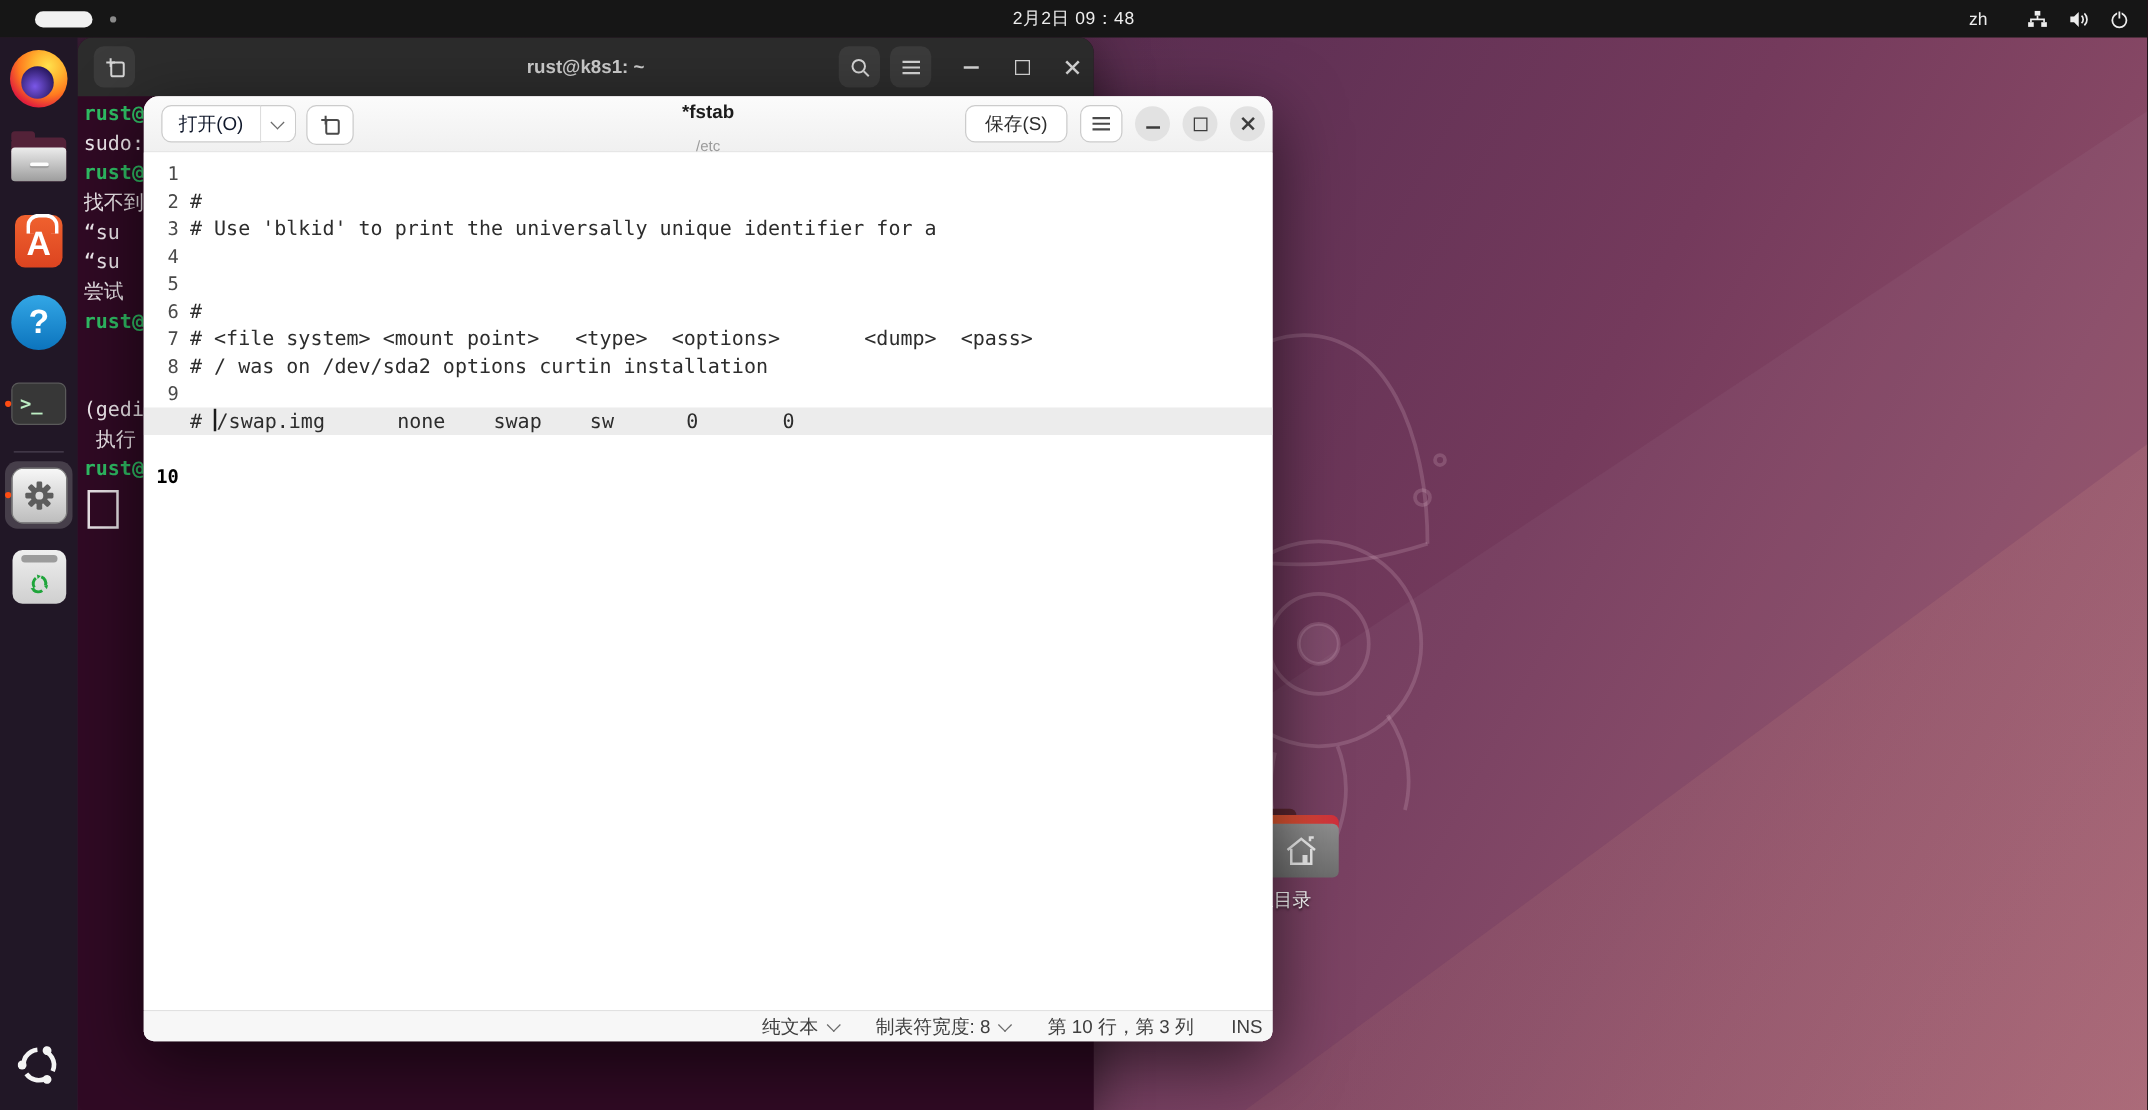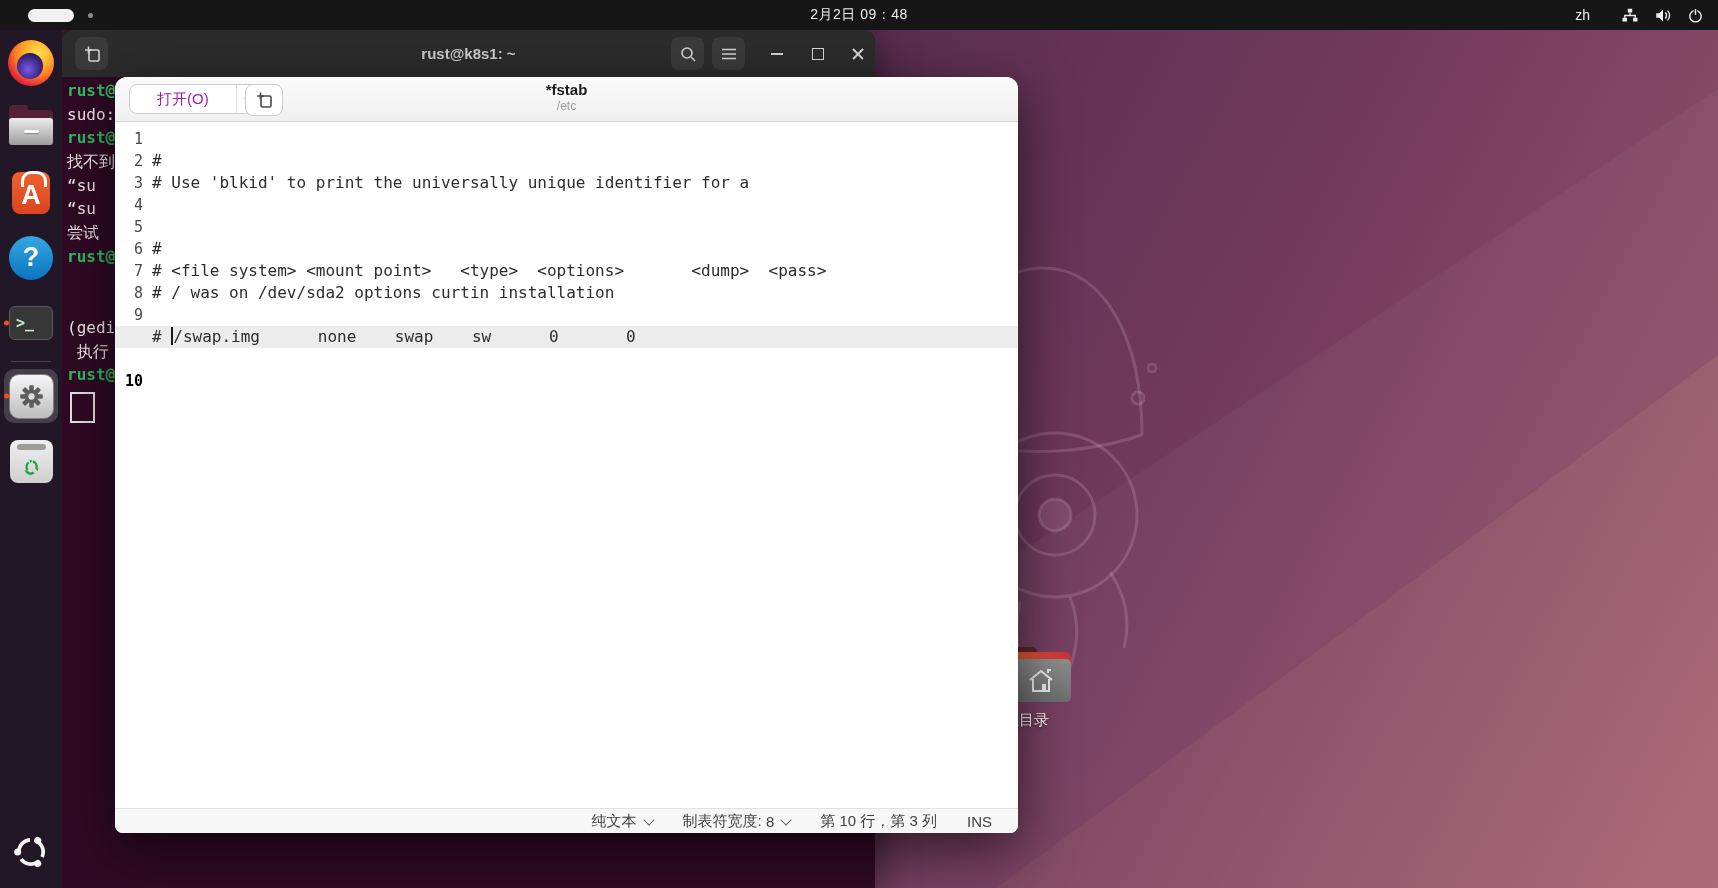"打开(O)" .g-open-main { color: #a21caf -> #0f172a; padding: 0 27px -> 0 13px }
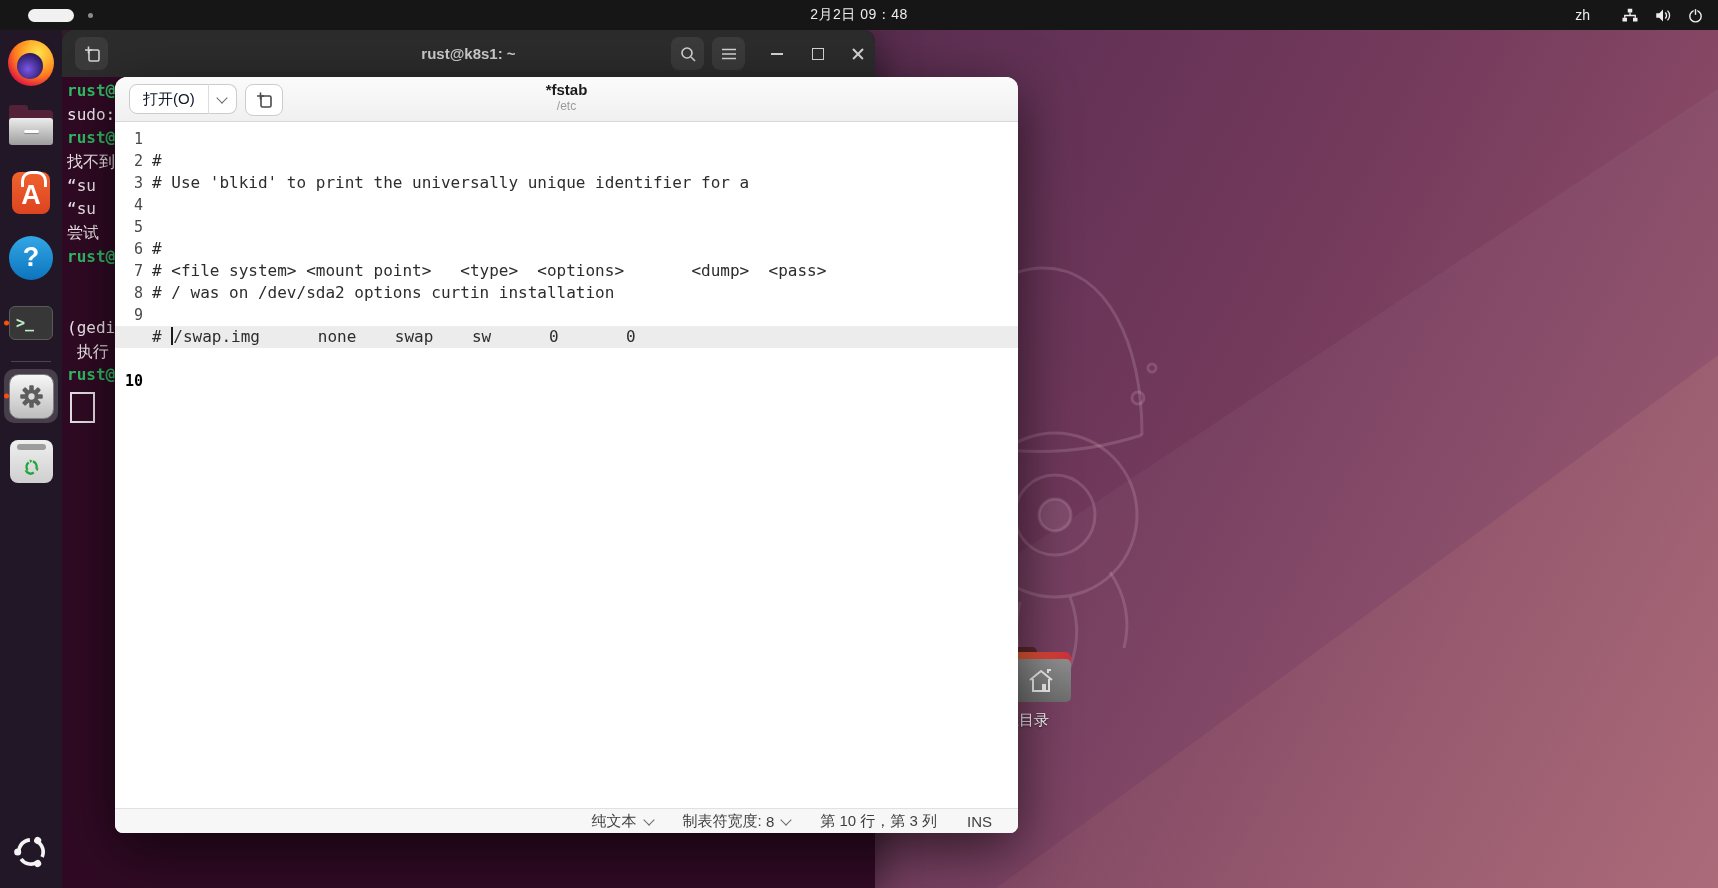"保存(S)" div.g-right { html: none -> <div> <div>保存(S)</div> <div> <svg> <path></path> </svg> </div> <div> <div></div> </div> <div> <div></div> </div> <div> <div> <i></i> <i></i> </div> </div> </div> }
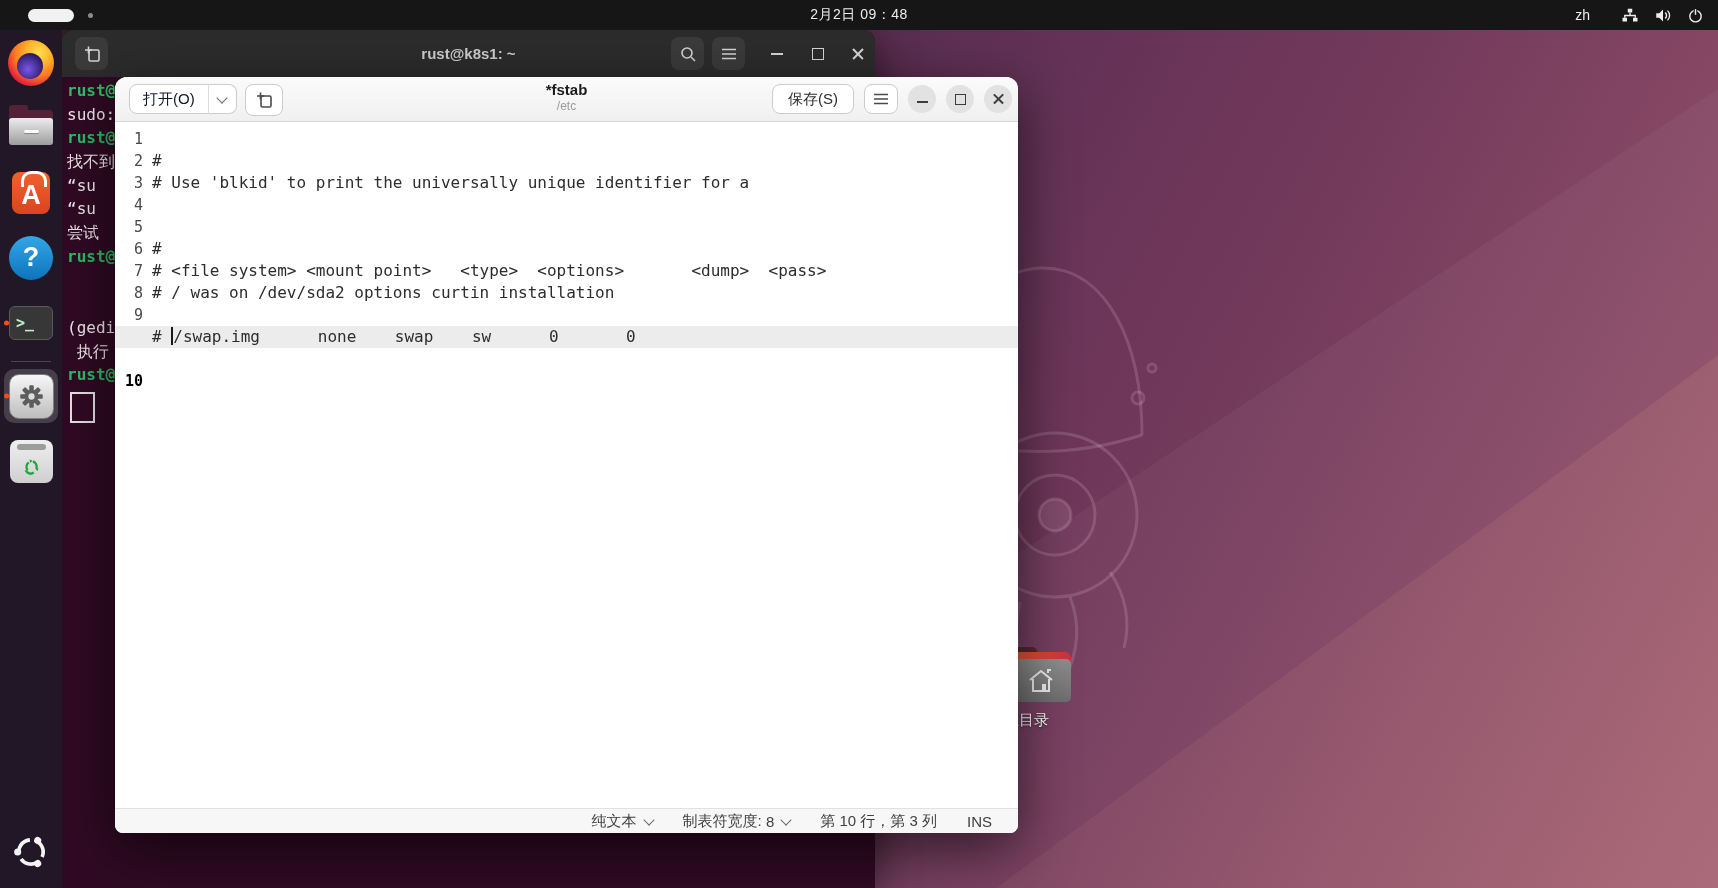"/etc" .g-title-path { margin-top: 1px -> 12px }
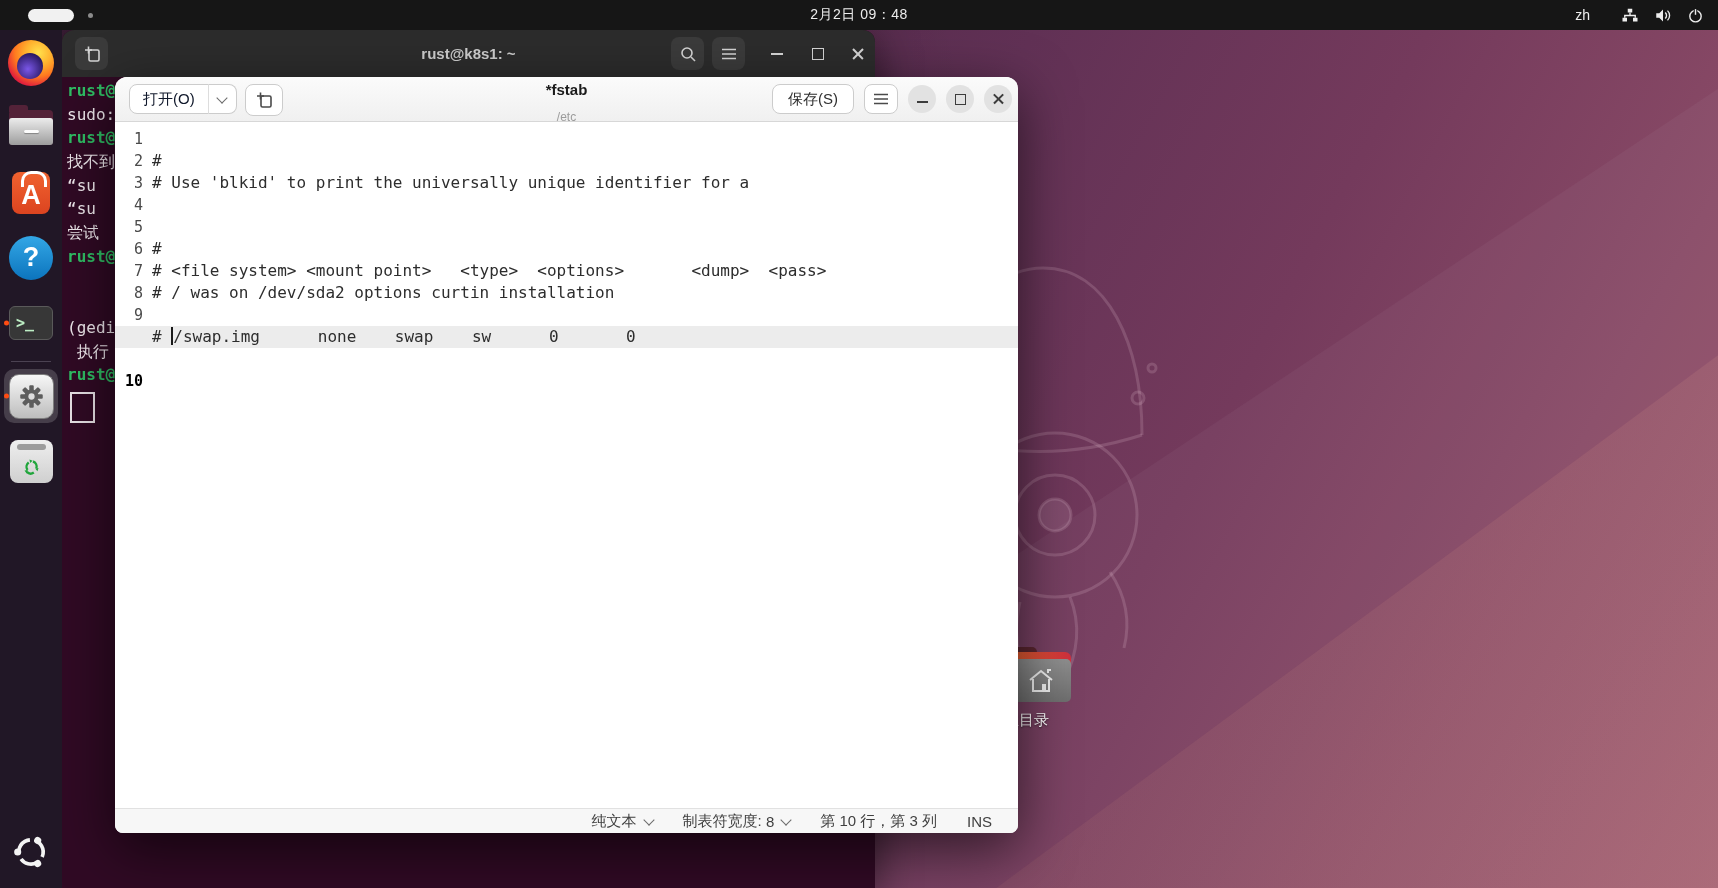"纯文本" .g-status { padding-right: 26px -> 8px }
